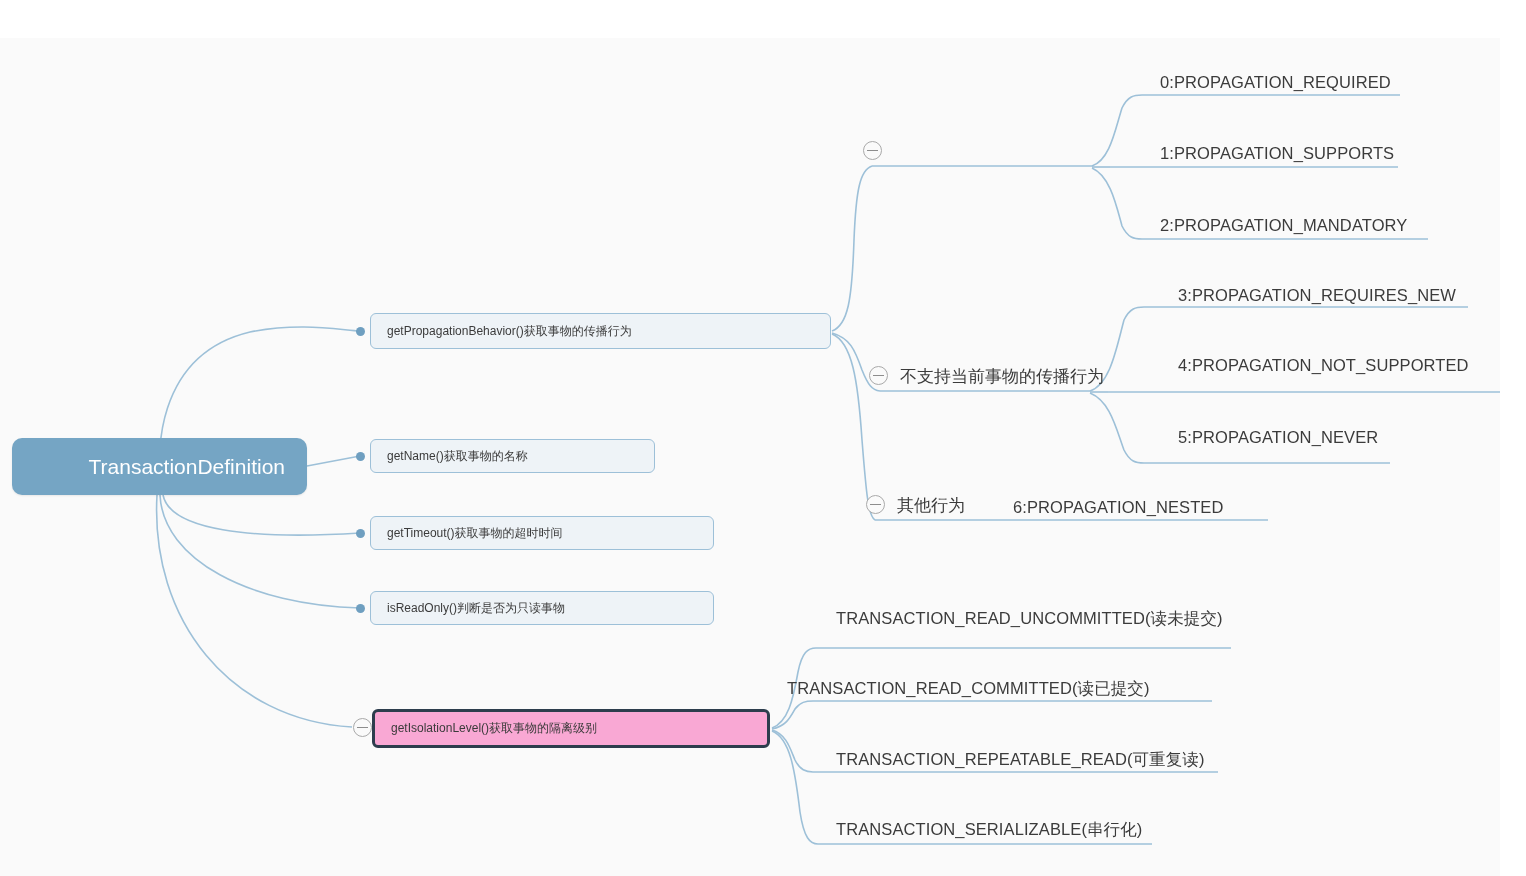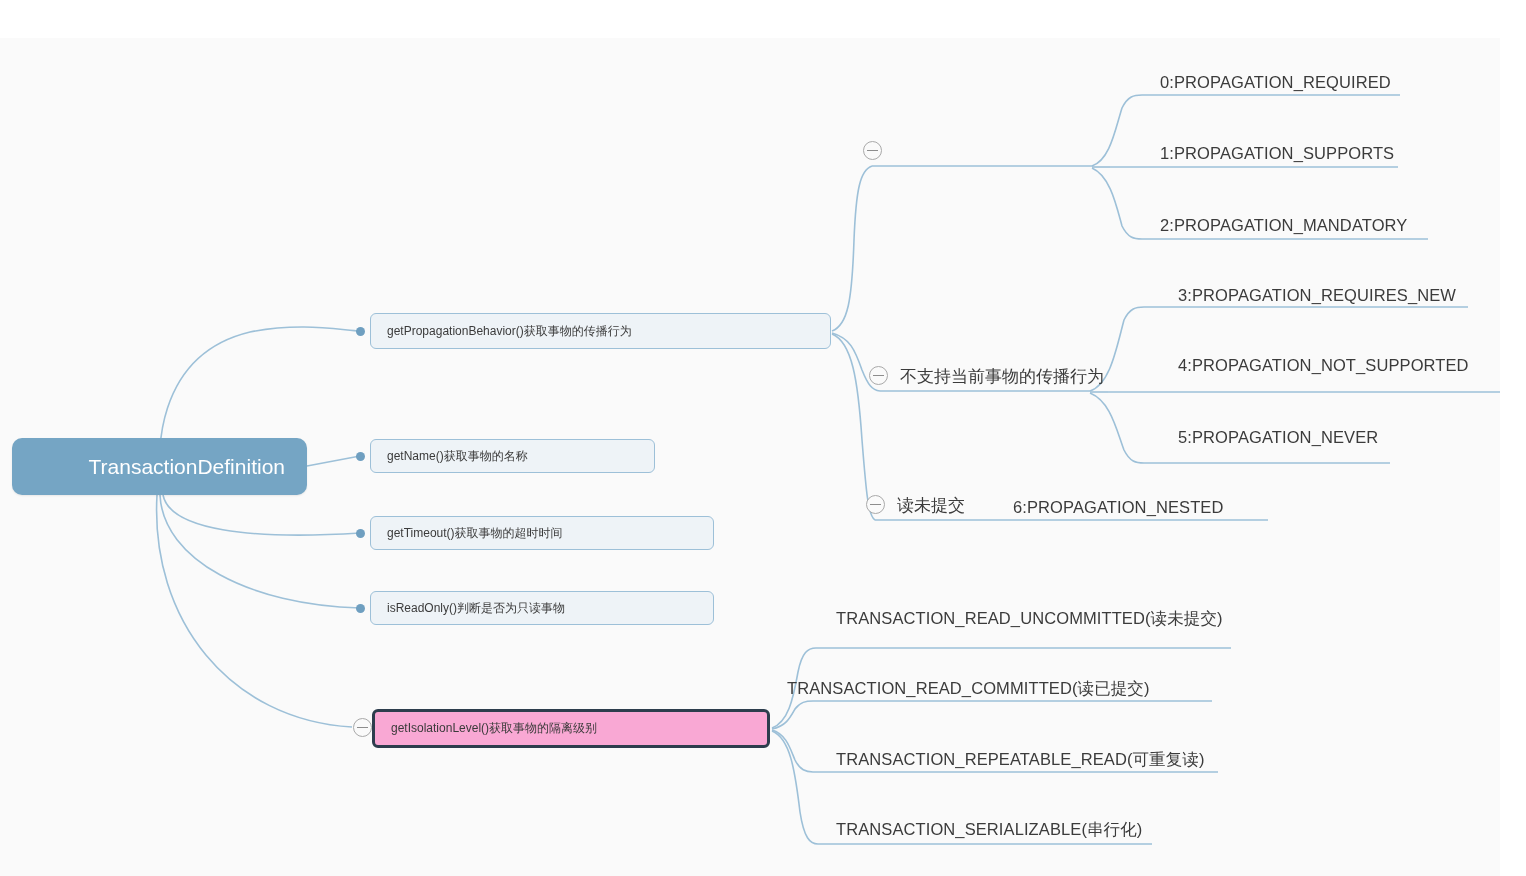"读未提交" span.plain-label { text: 读未提交 -> 其他行为 }
